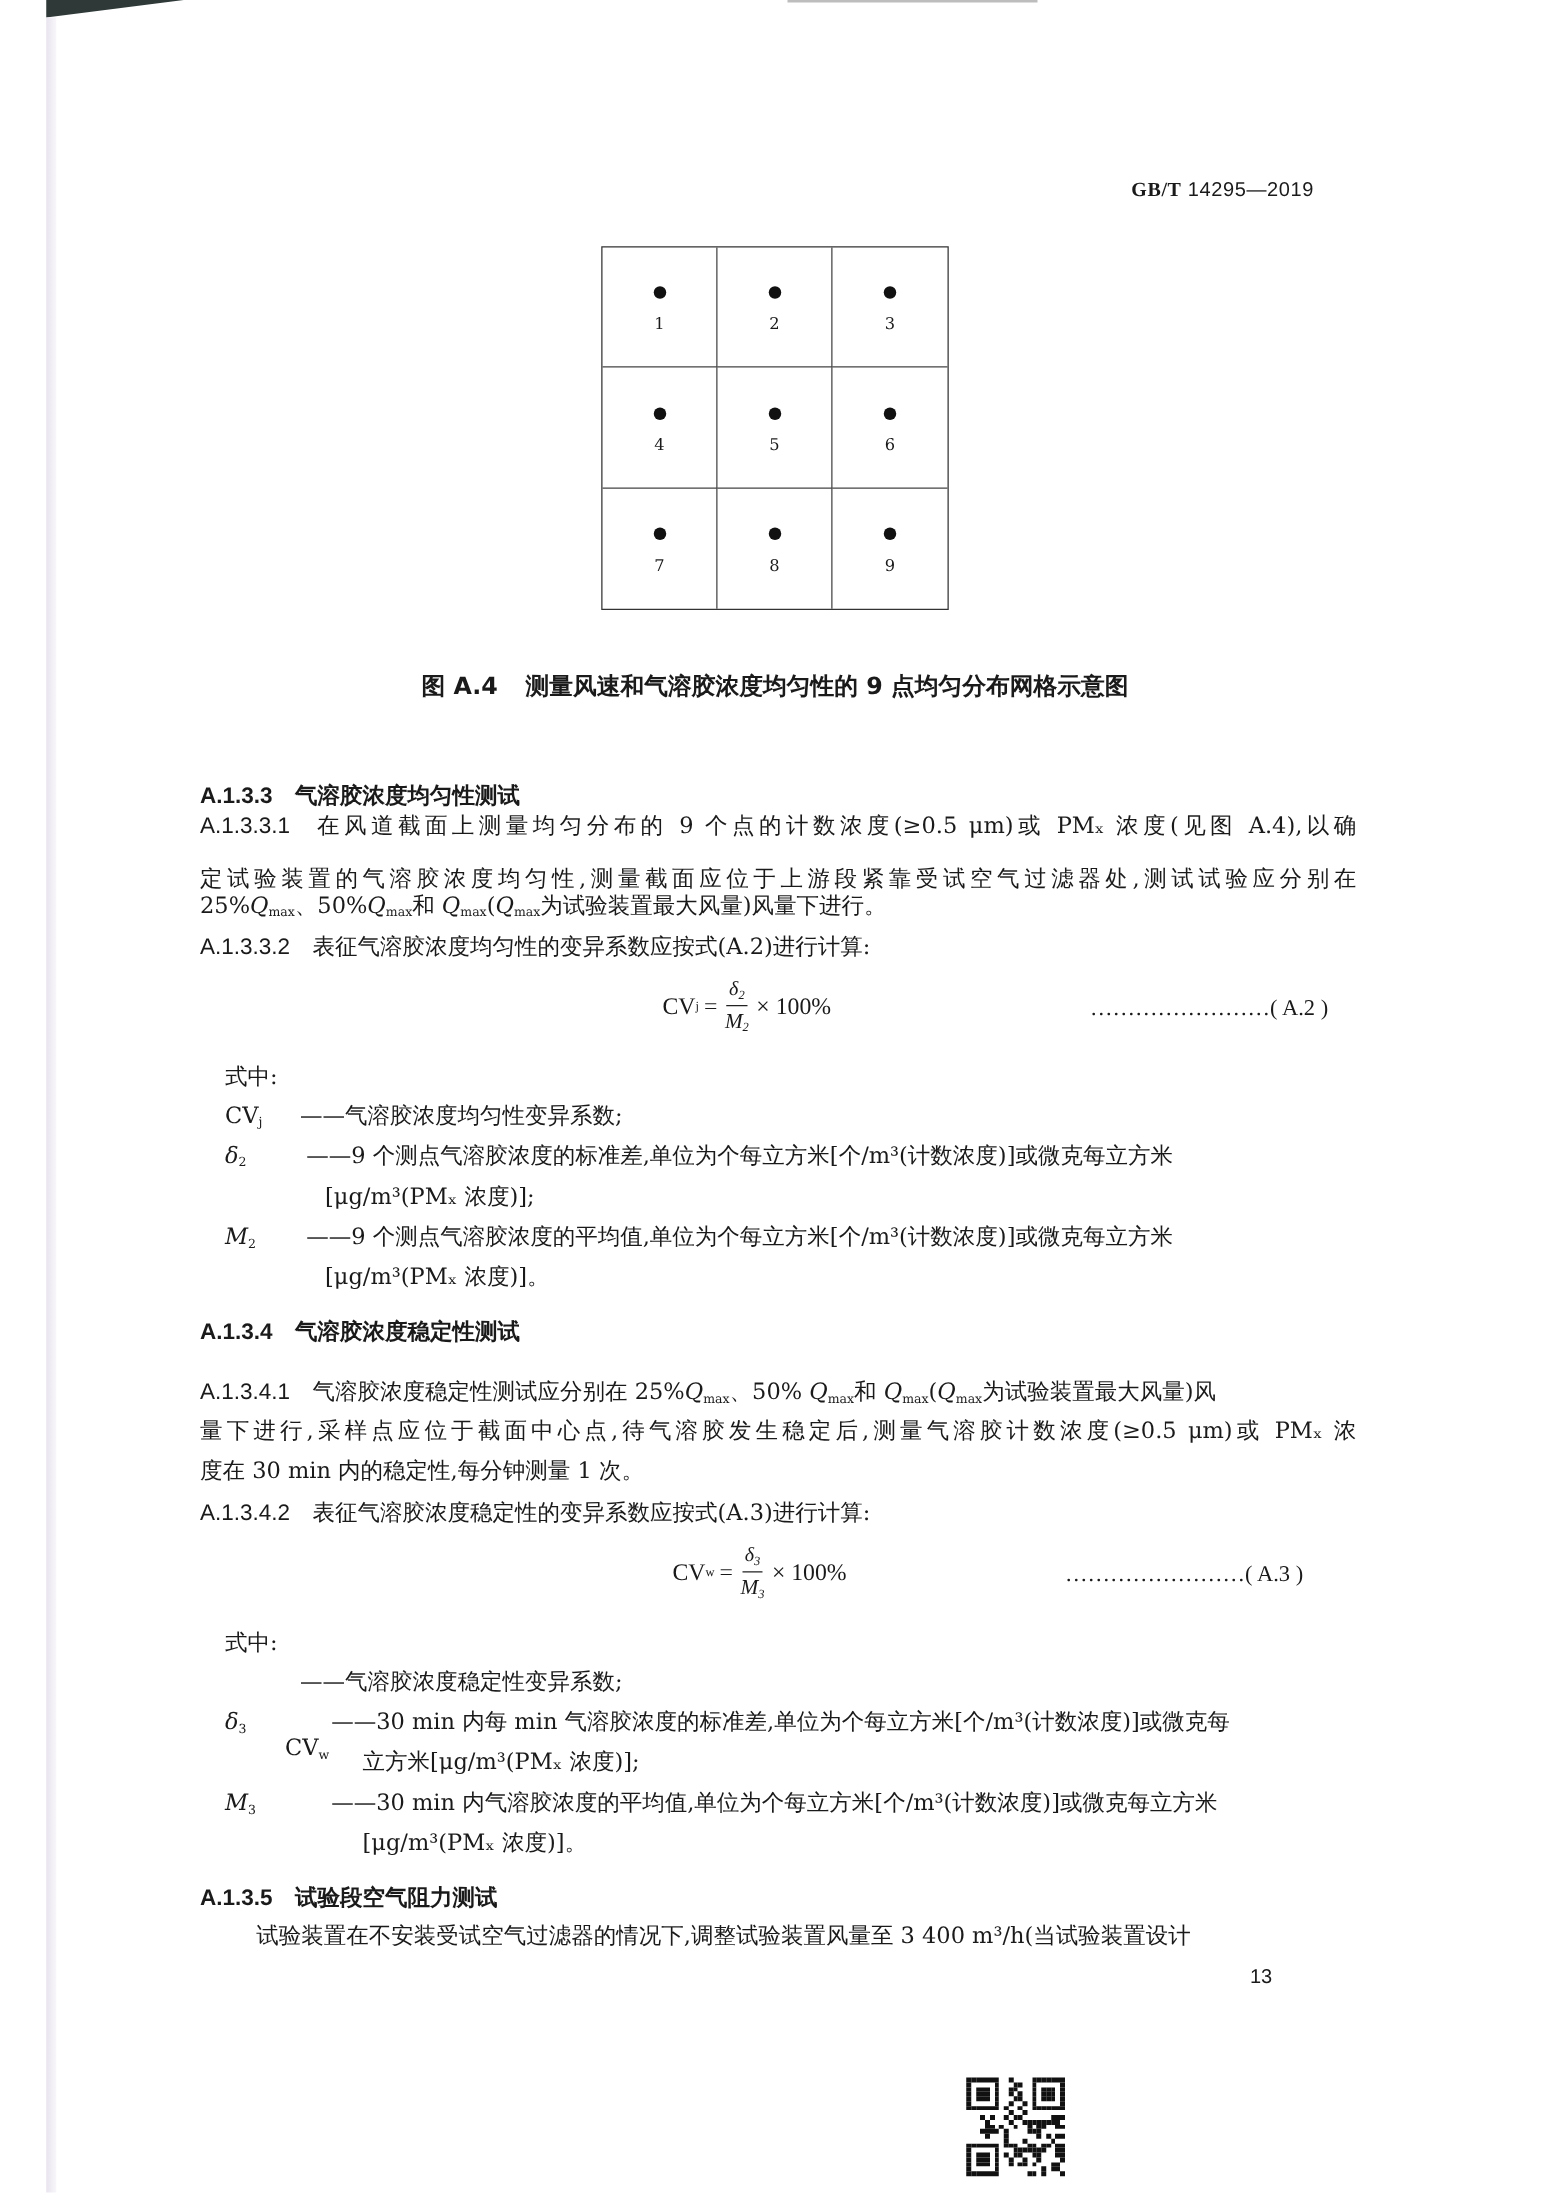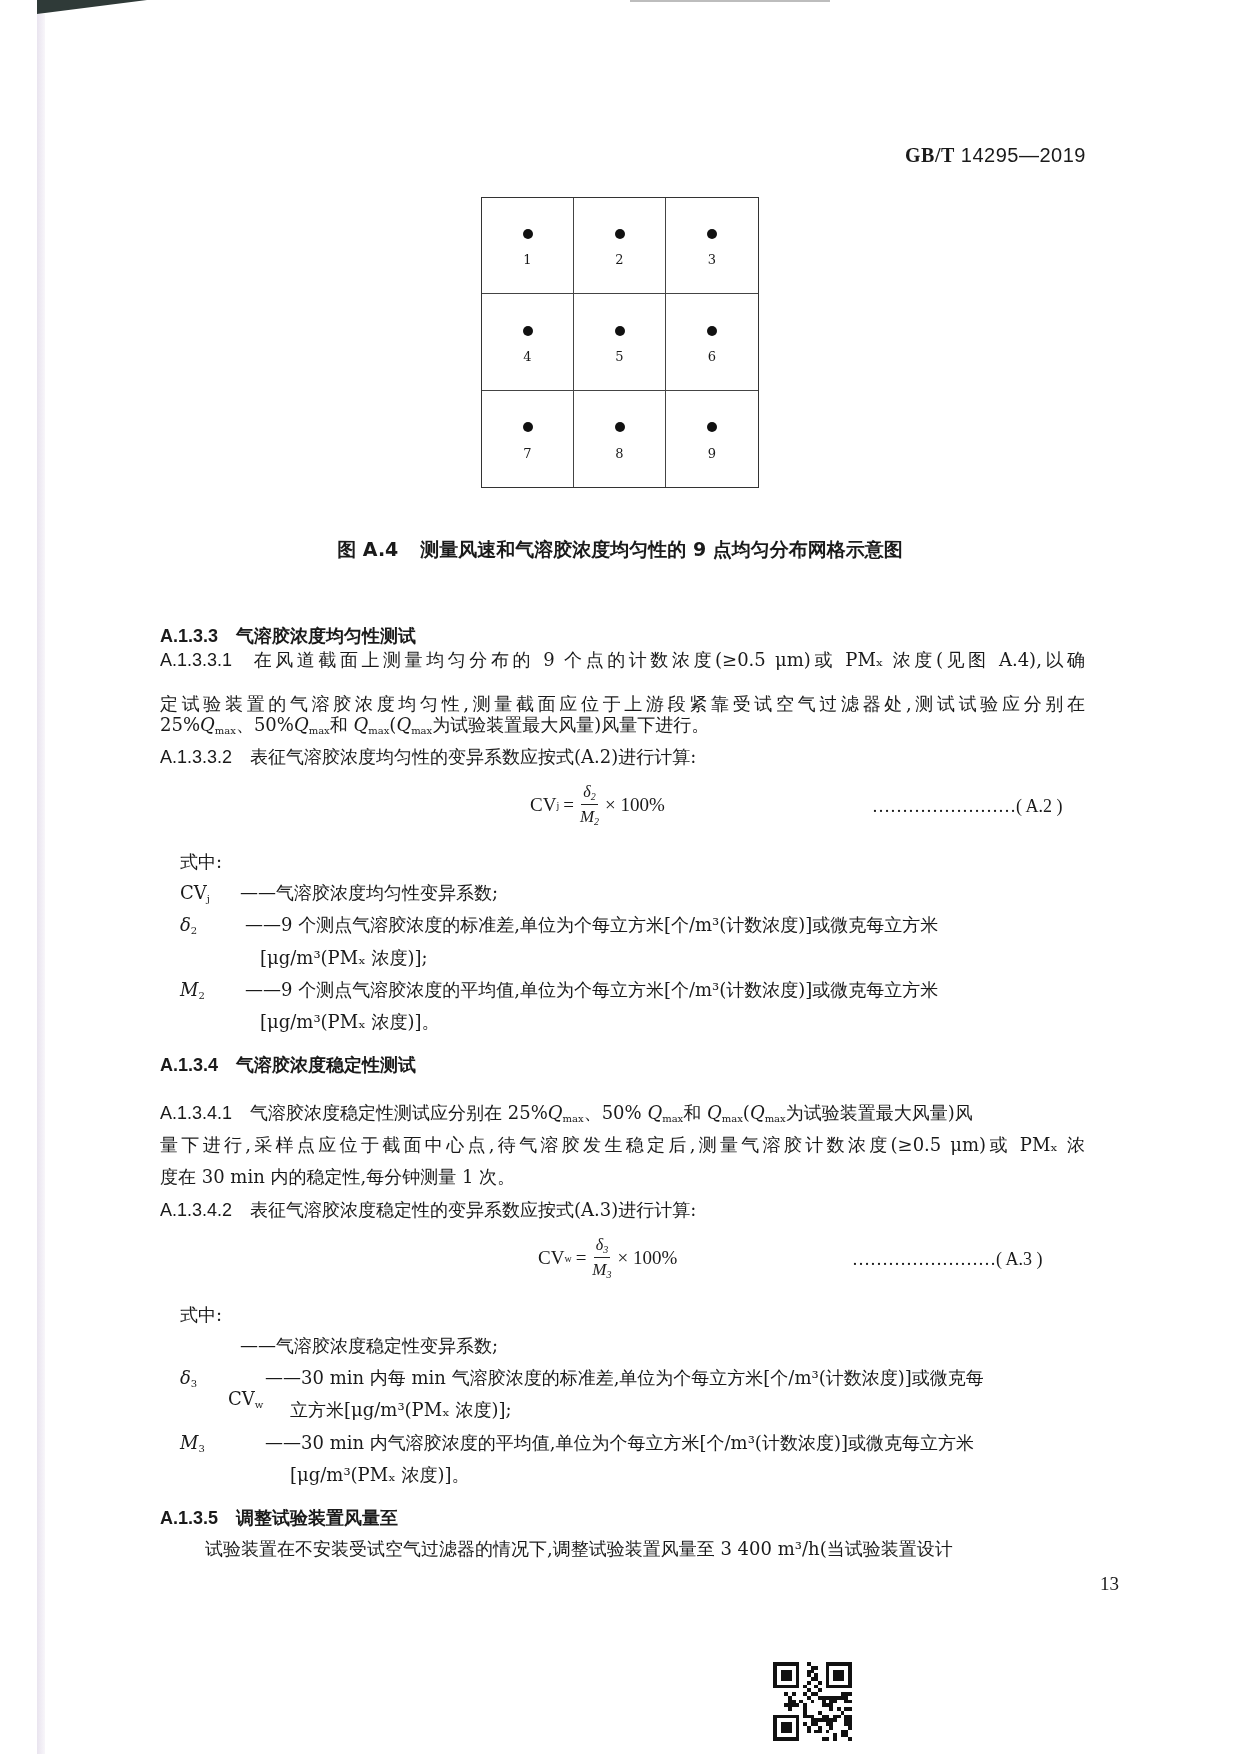"GB/T 14295—2019" .header-code { font-size: 20px -> 16px }
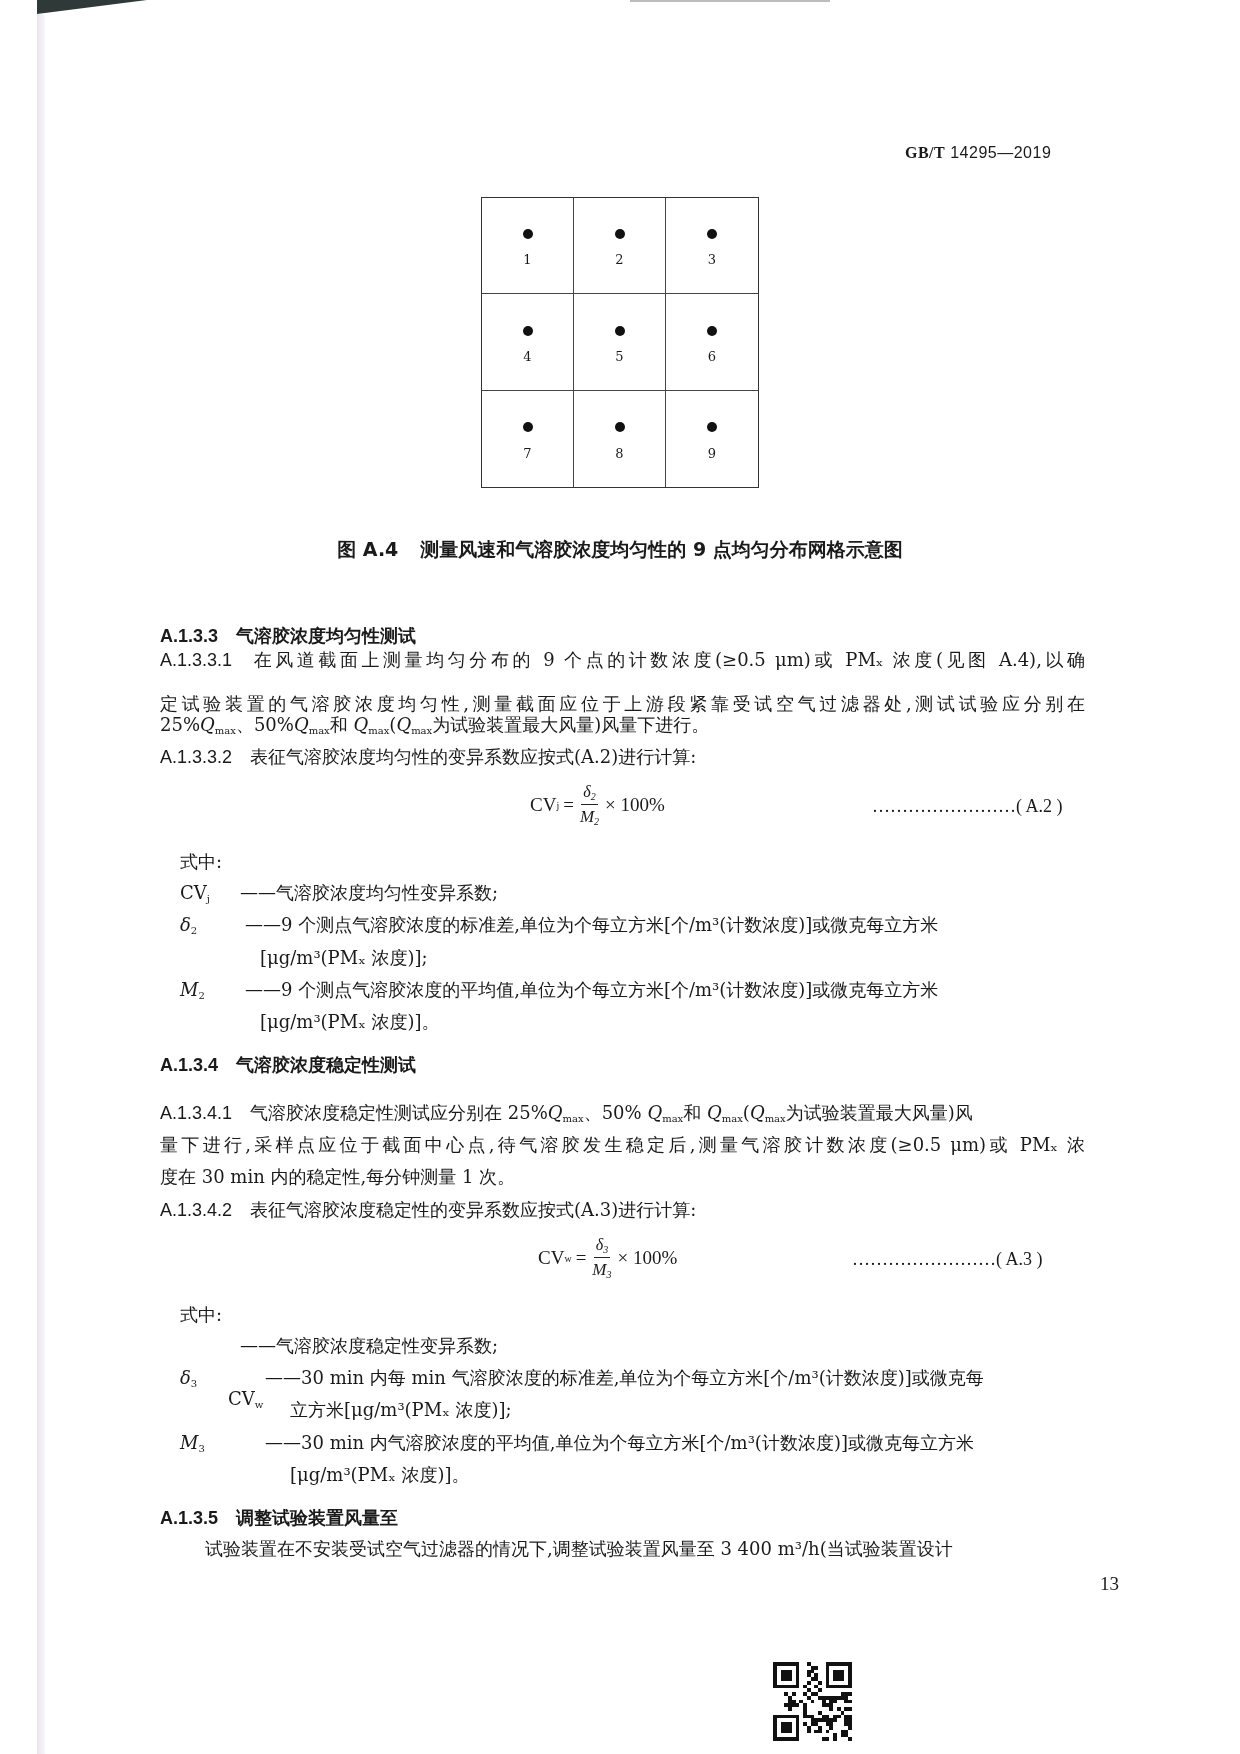"调整试验装置风量至" span { text: 调整试验装置风量至 -> 试验段空气阻力测试 }
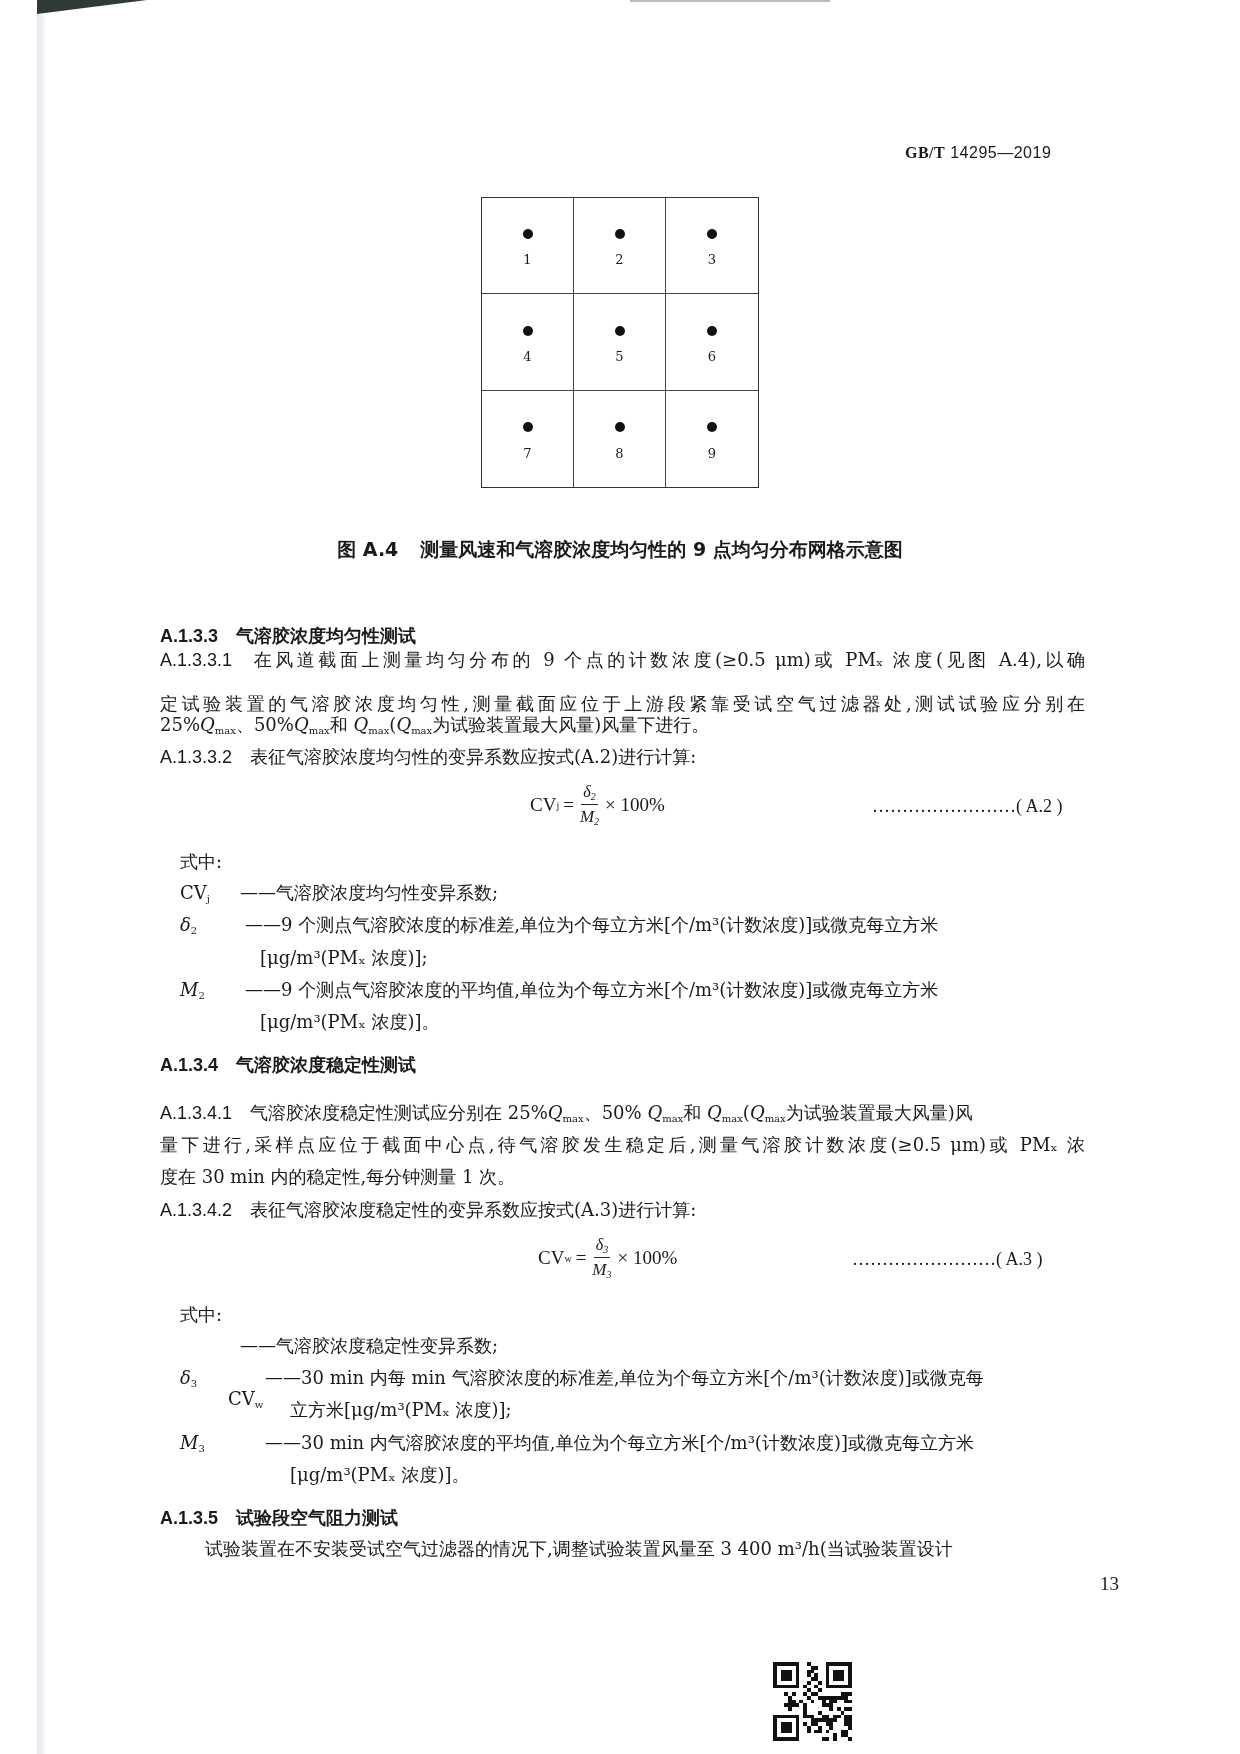"13" .page-num { font-family: Liberation Serif, serif -> Liberation Sans, sans-serif; font-size: 19px -> 16px; left: 1100px -> 1000px }
